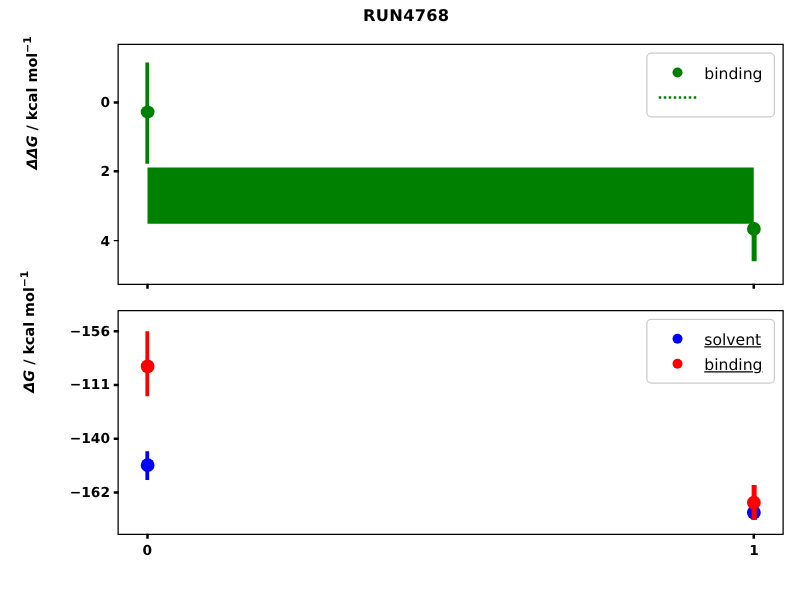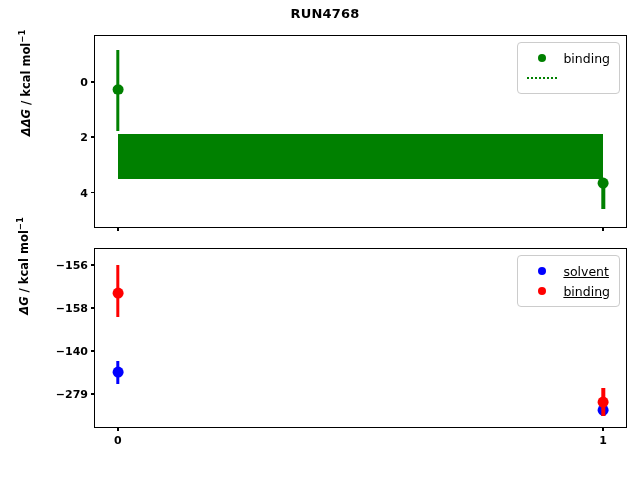"−158" div.yticklabel { text: 158 -> 111 }
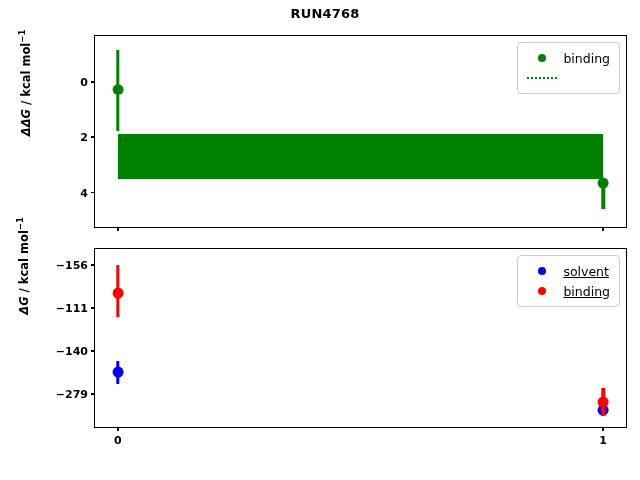"−279" div.yticklabel { text: 279 -> 162 }
